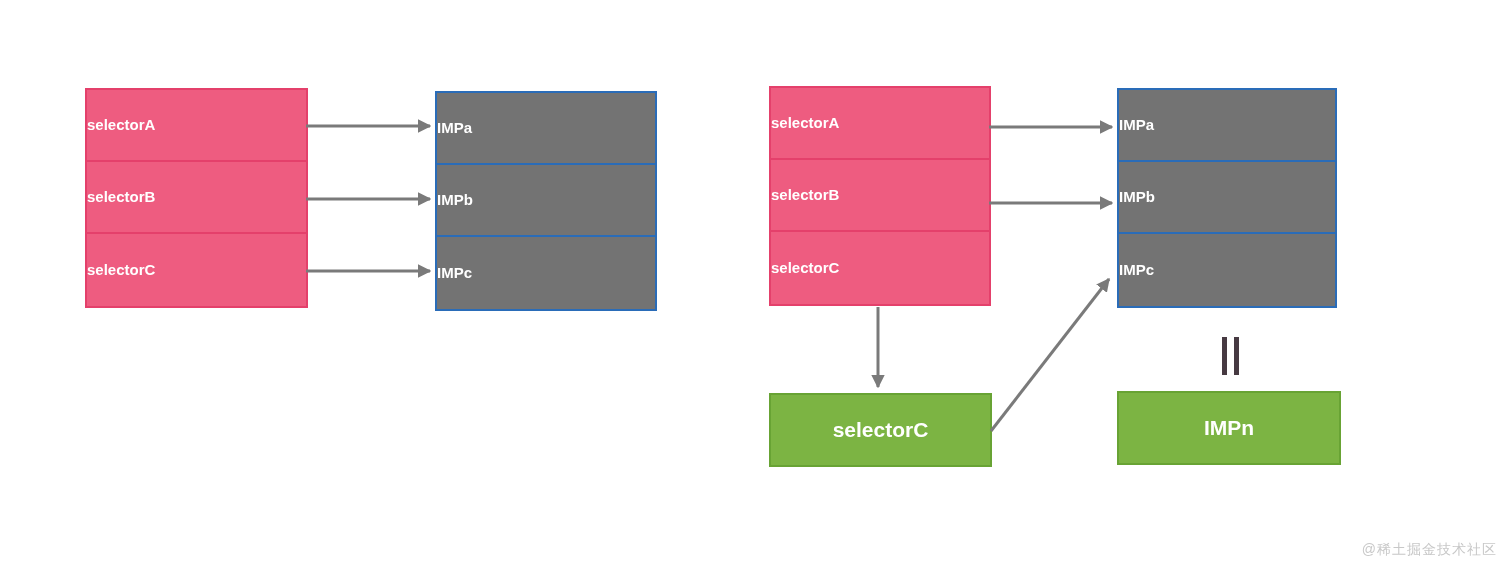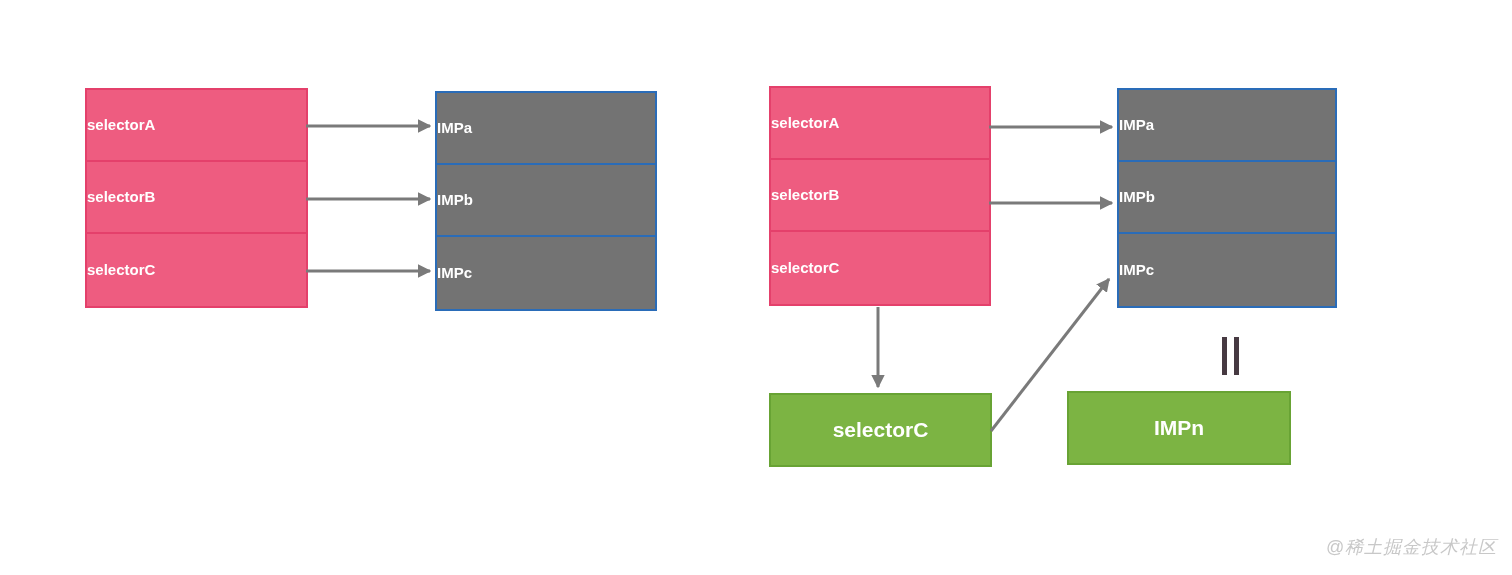"IMPn" div.single { left: 1067px -> 1117px }
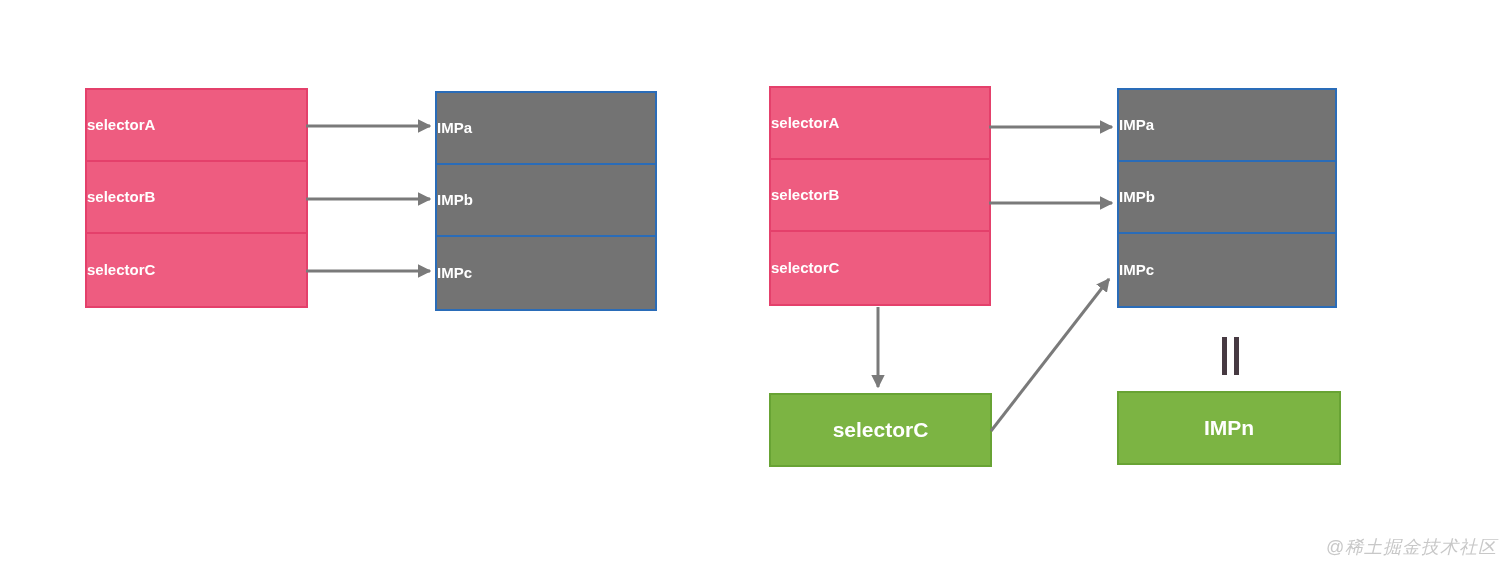"@稀土掘金技术社区" .watermark { font-size: 18px -> 14px; font-style: italic -> none }
